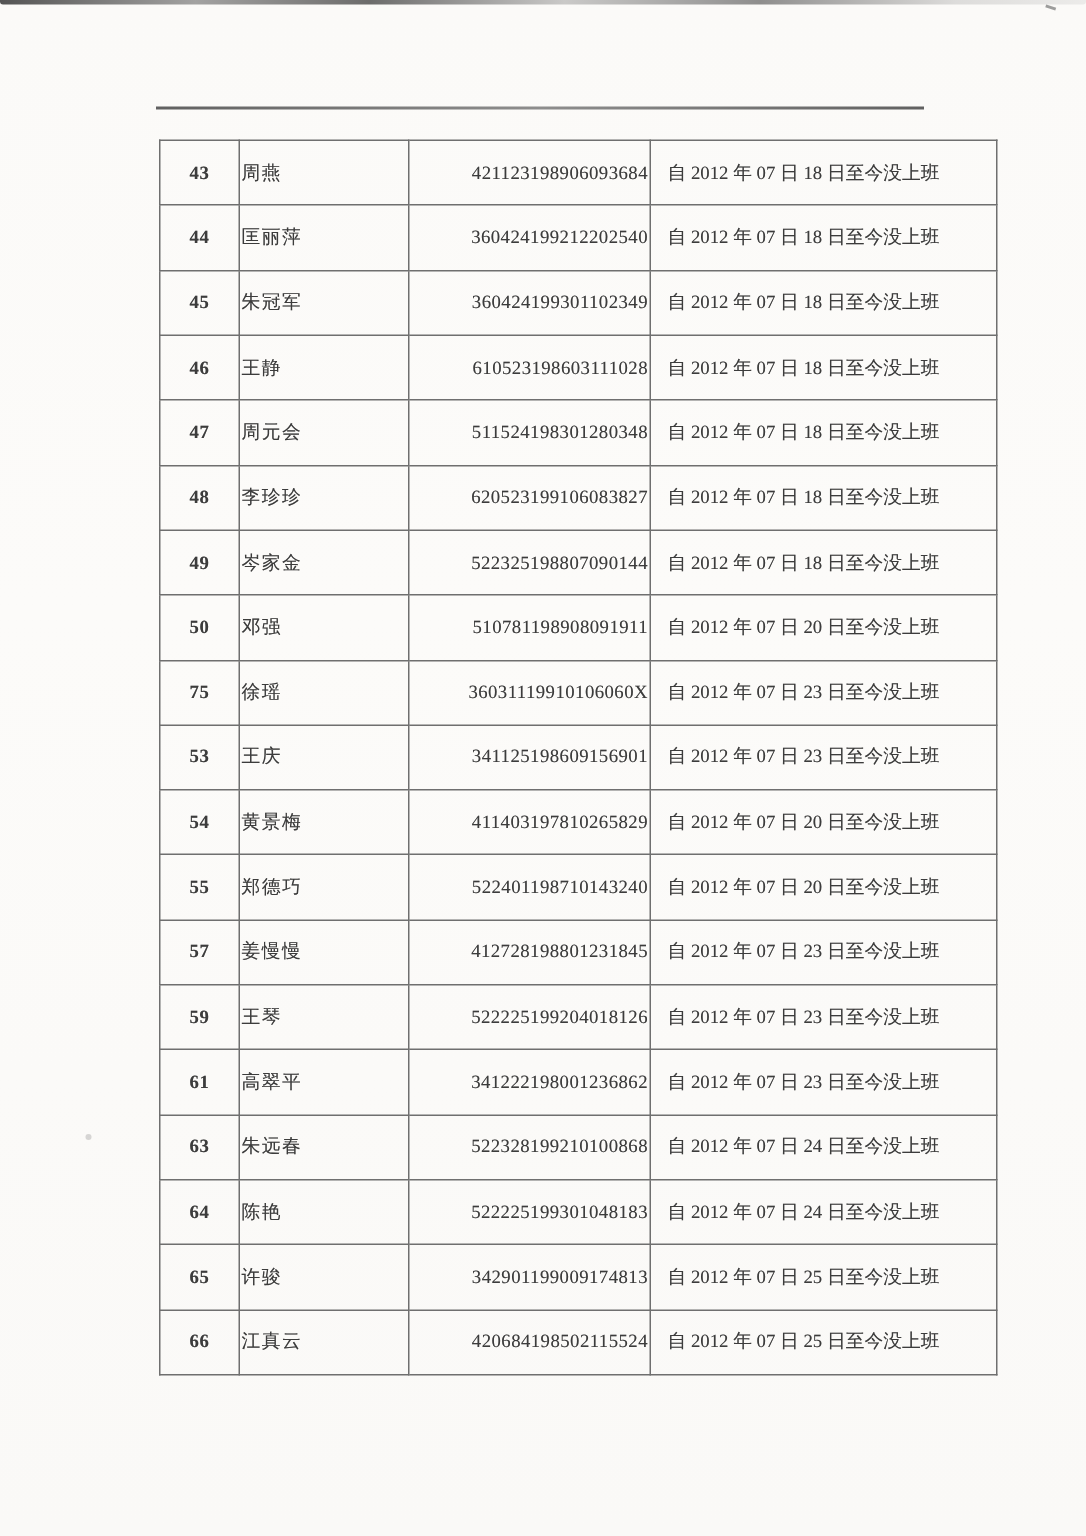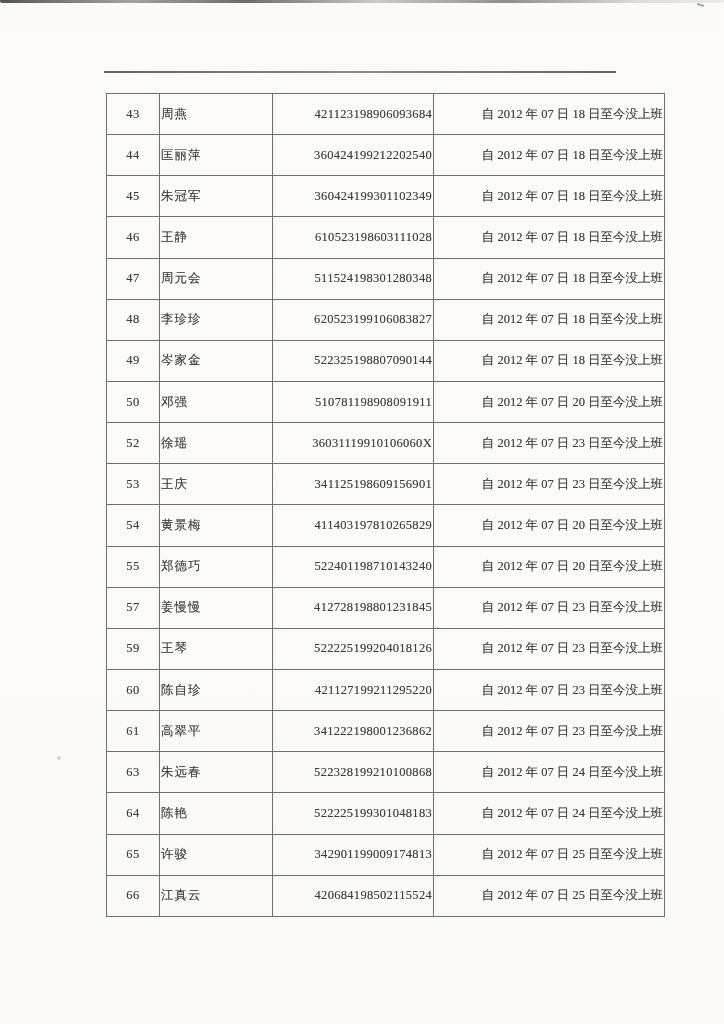"43" td.c0 { font-weight: none -> bold }
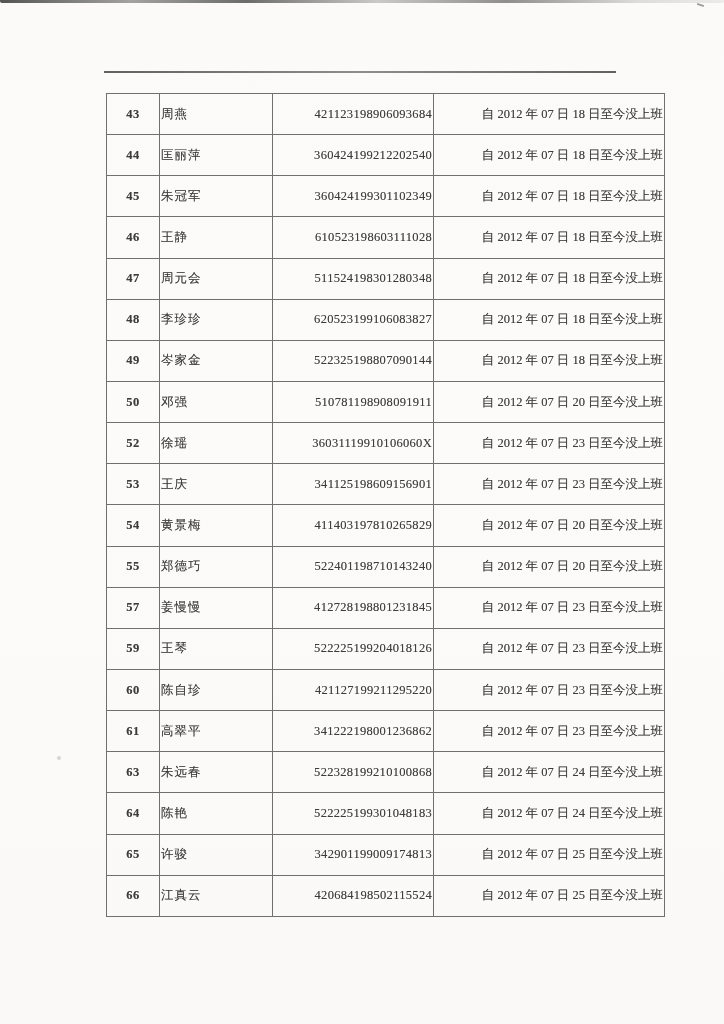"自 2012 年 07 日" td.c3 { text-align: right -> left }
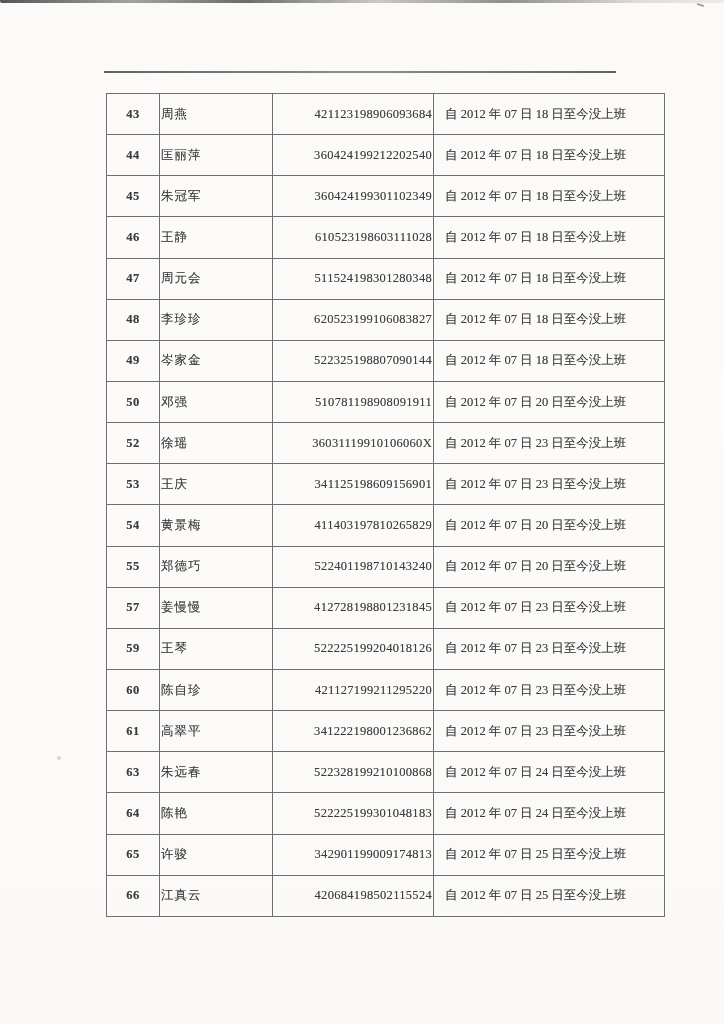"52" td.c0 { text: 52 -> 75 }
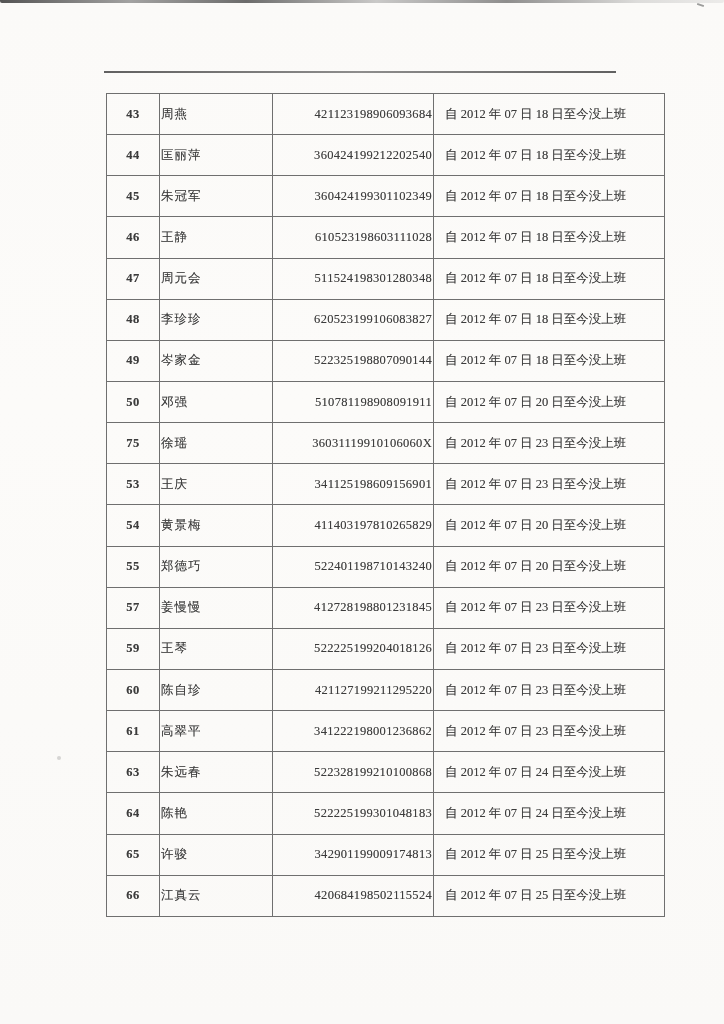"60" tr { html: <tr> <td>60</td> <td>陈自珍</td> <td>421127199211295220</td> <td>自 2012 年 07 日 23 日至今没上班</td> </tr> -> none }
